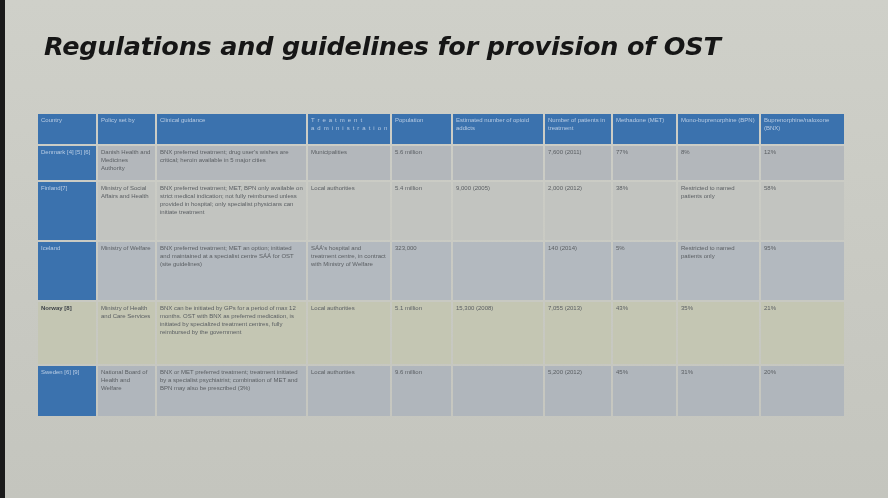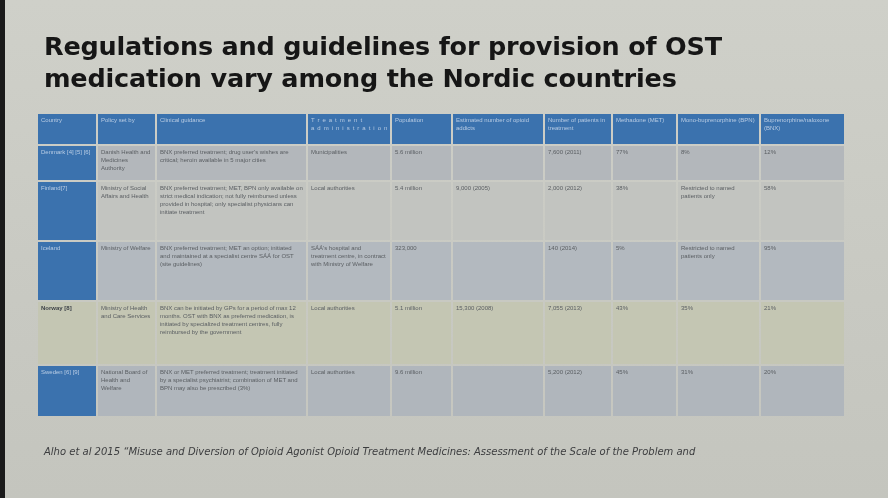"Regulations and guidelines for provision" .title { font-style: none -> italic }
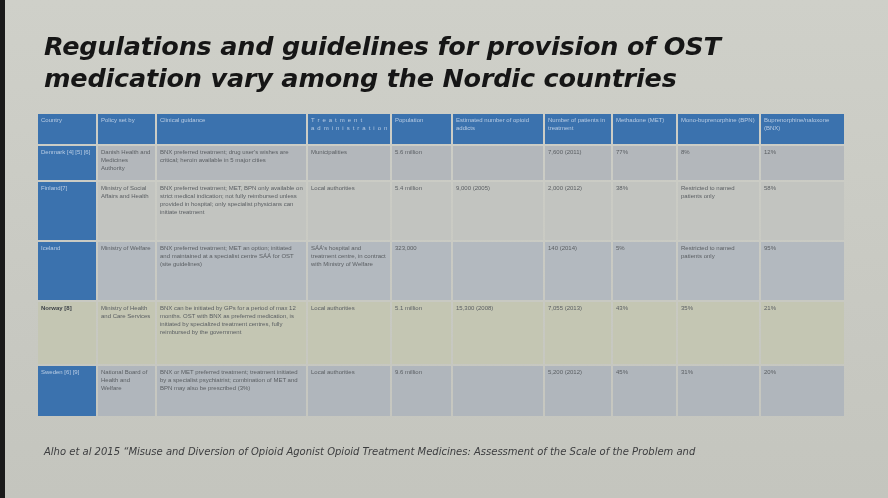"medication vary among the Nordic" div { html: <div>medication vary among the Nordic countries</div> -> none }
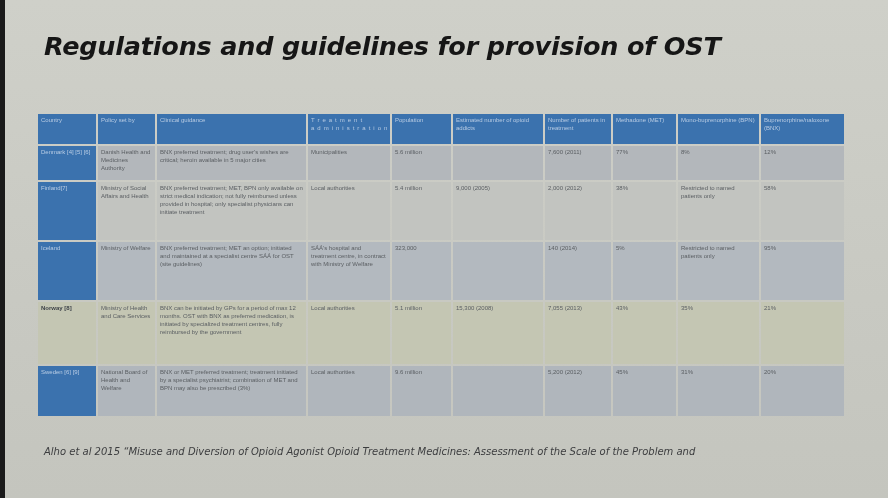"Alho et al 2015 “Misuse" div { html: <div>Alho et al 2015 “Misuse and Diversion of Opioid Agonist Opioid Treatment Medicines: Assessment of the Scale of the Problem and</div> -> none }
